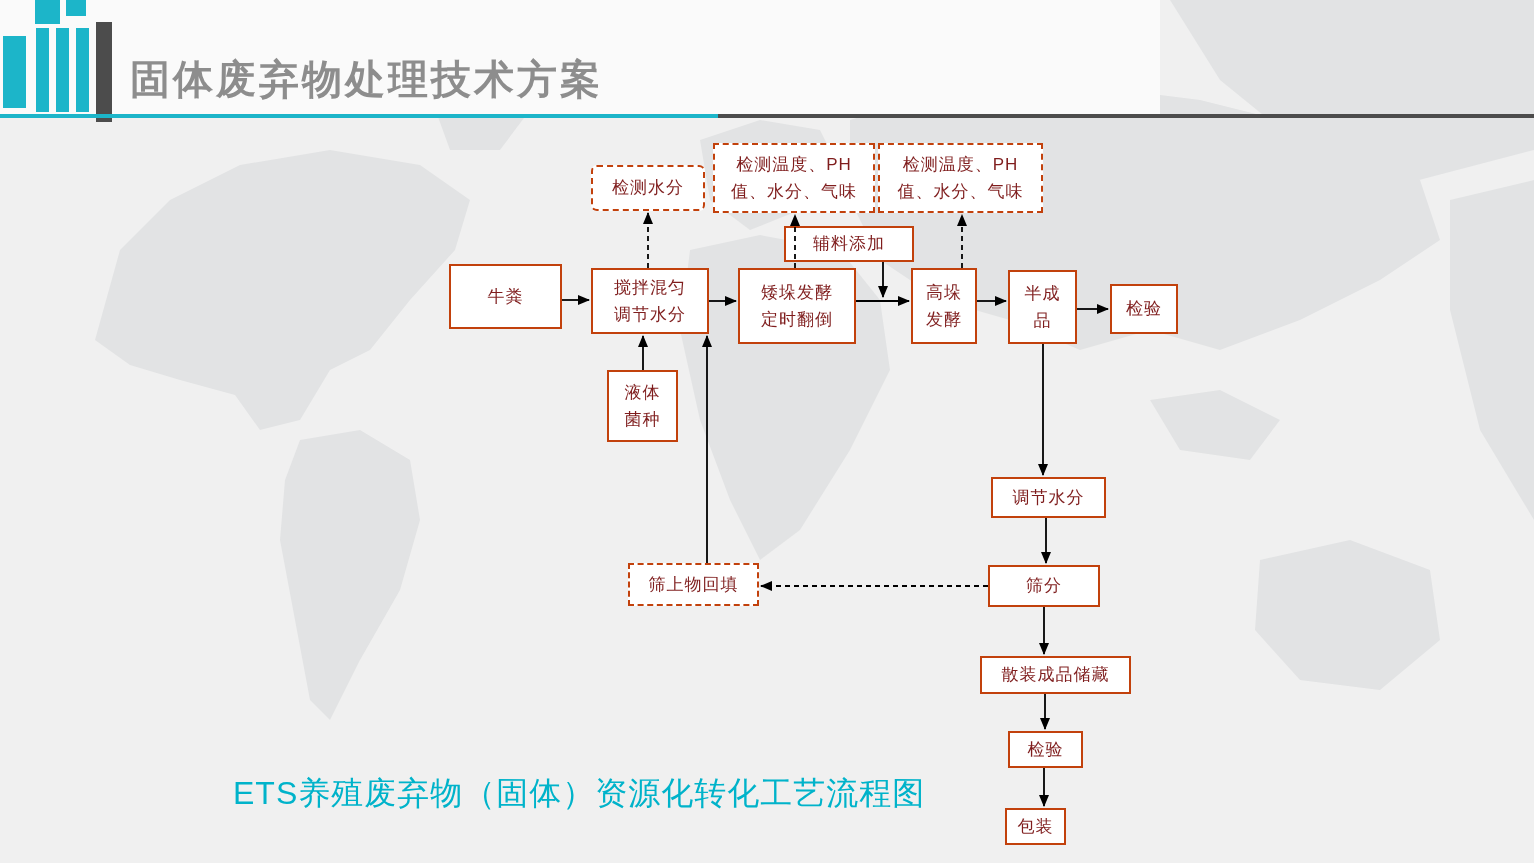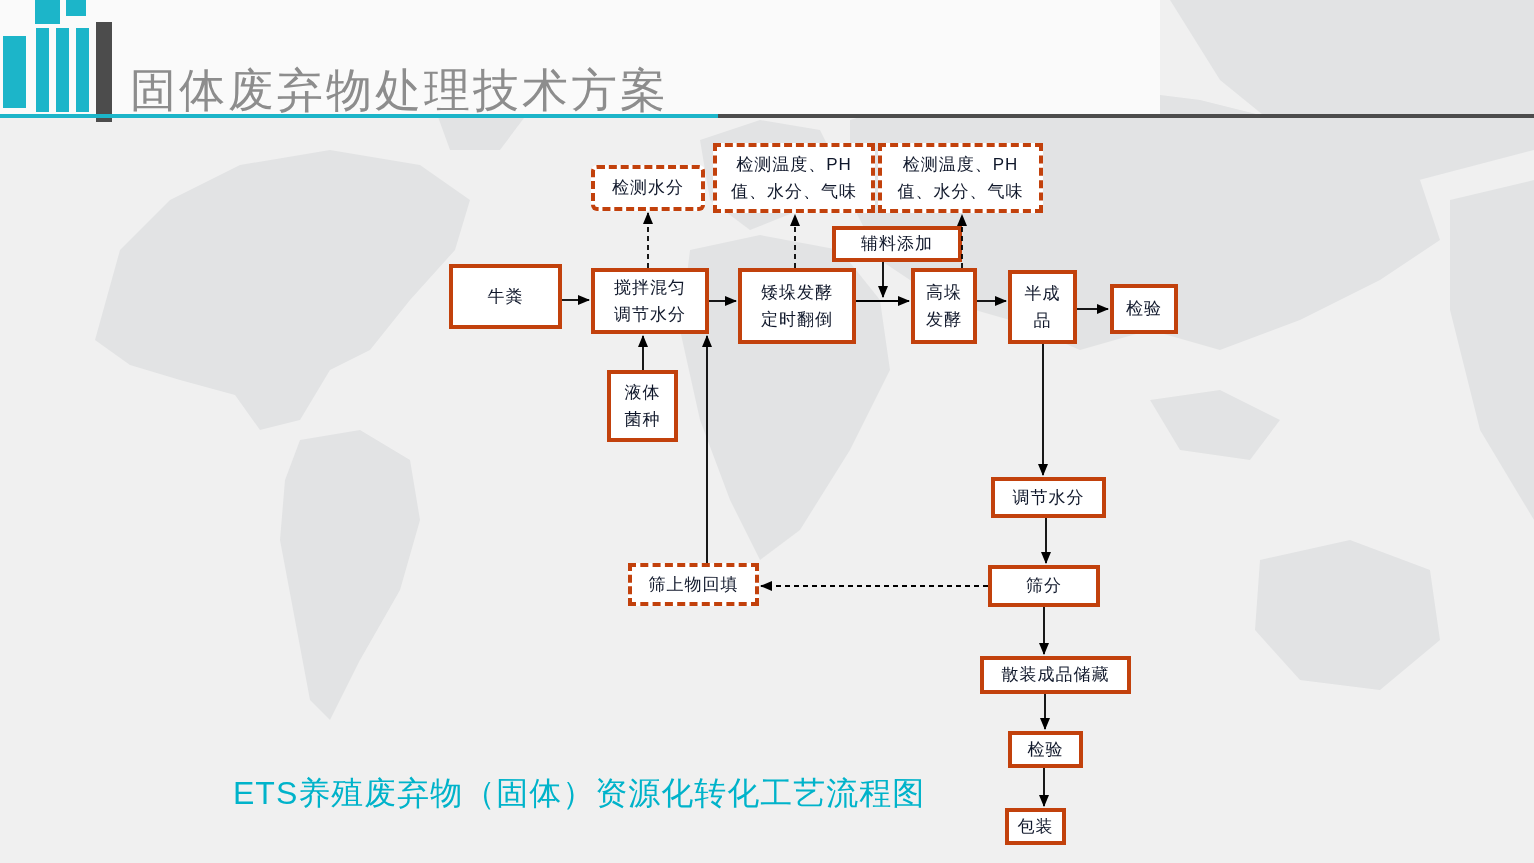"固体废弃物处理技术方案" .page-title { font-size: 46px -> 40px; font-weight: 400 -> 700; top: 60px -> 52px }
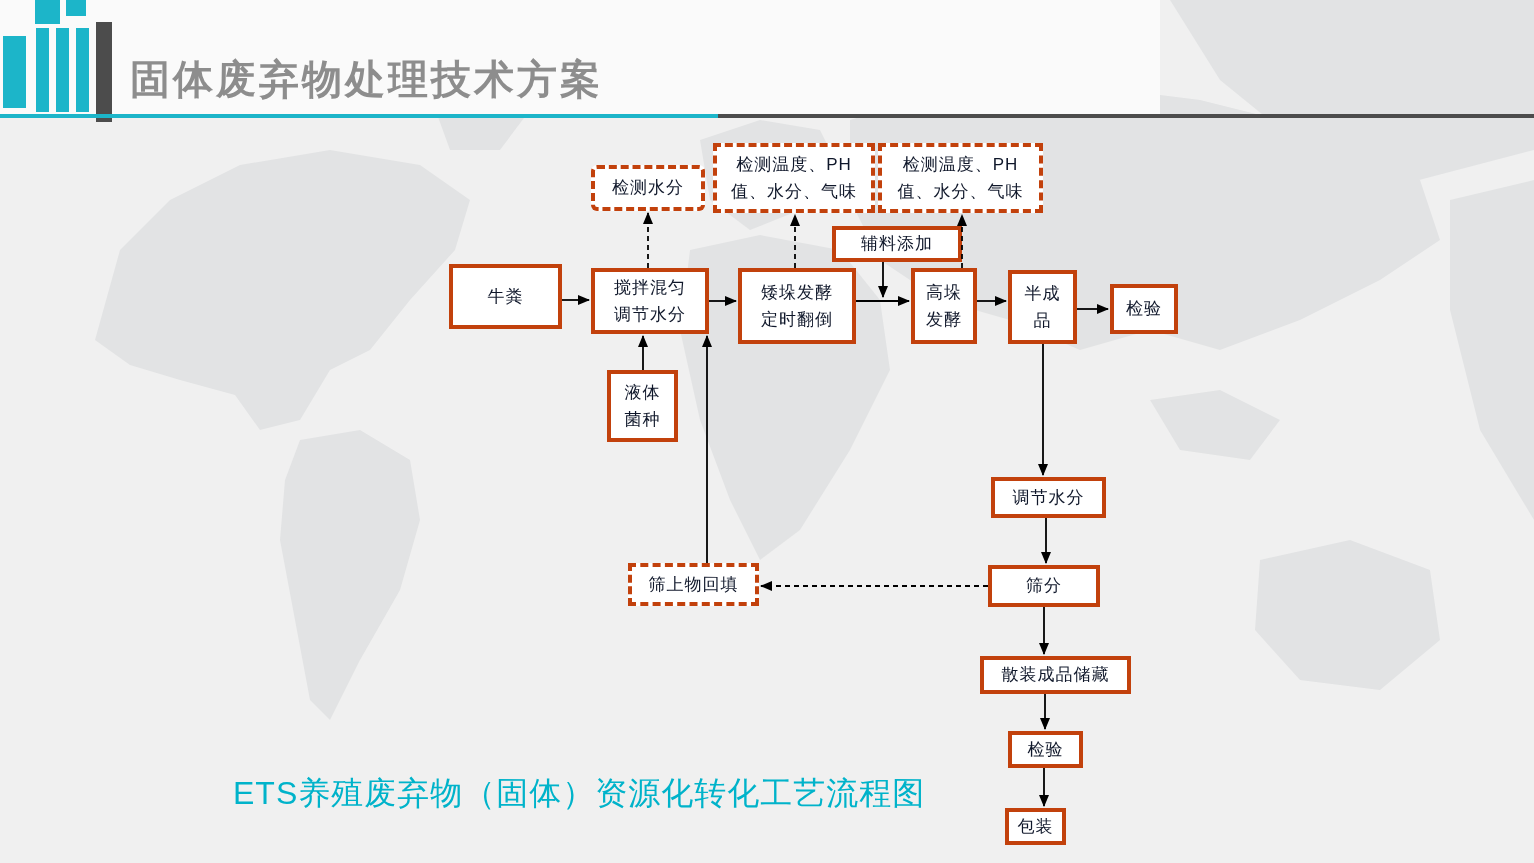"检测温度、PH" .node { border: 4px solid #c2410c -> 2px solid #c2410c; color: #0f172a -> #7f1d1d }
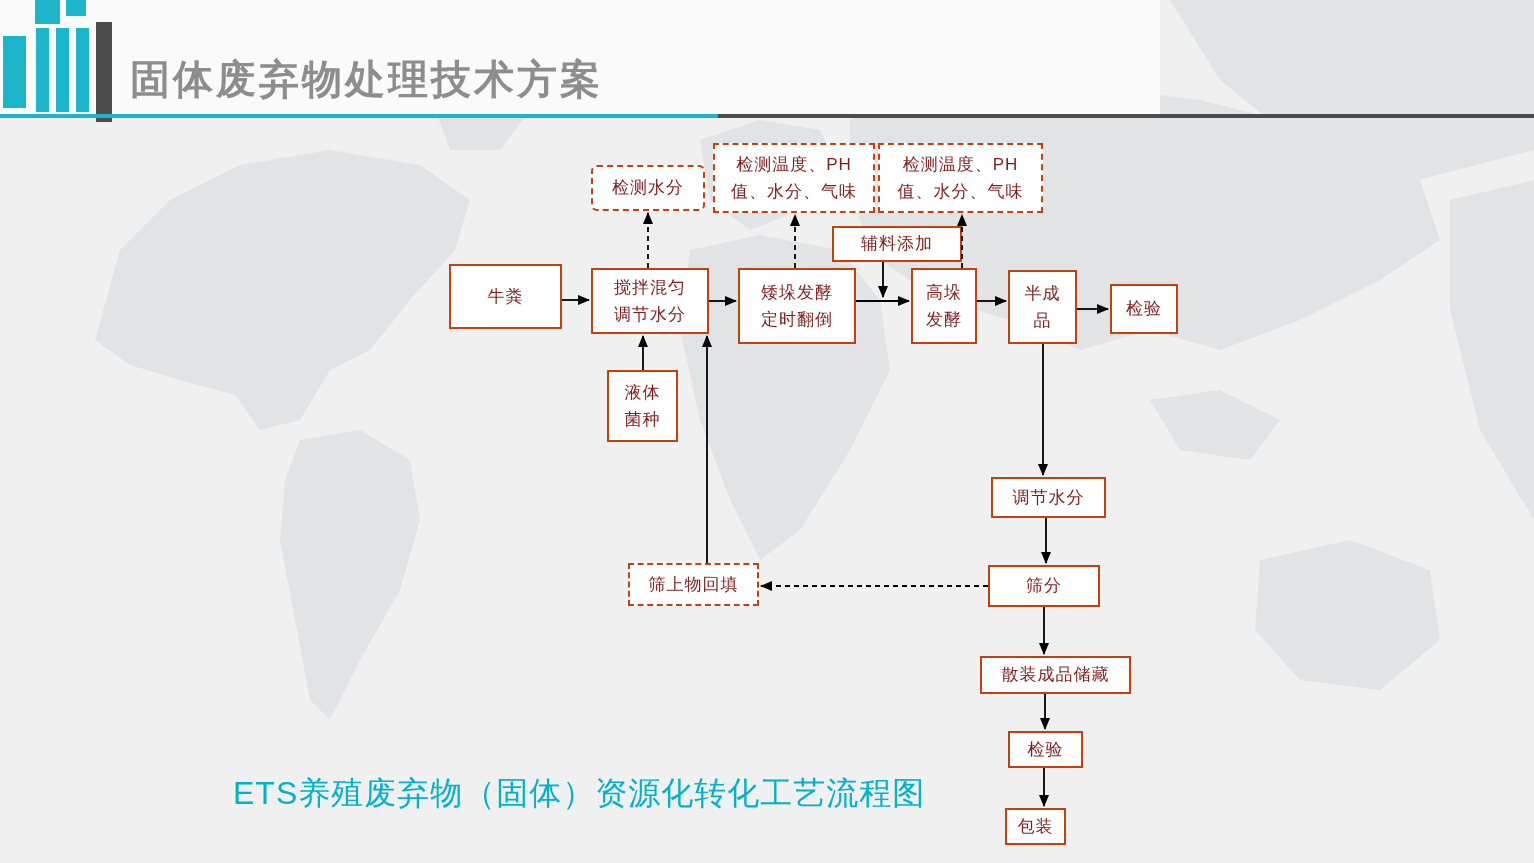"辅料添加" .n-auxiliary { left: 832px -> 784px }
